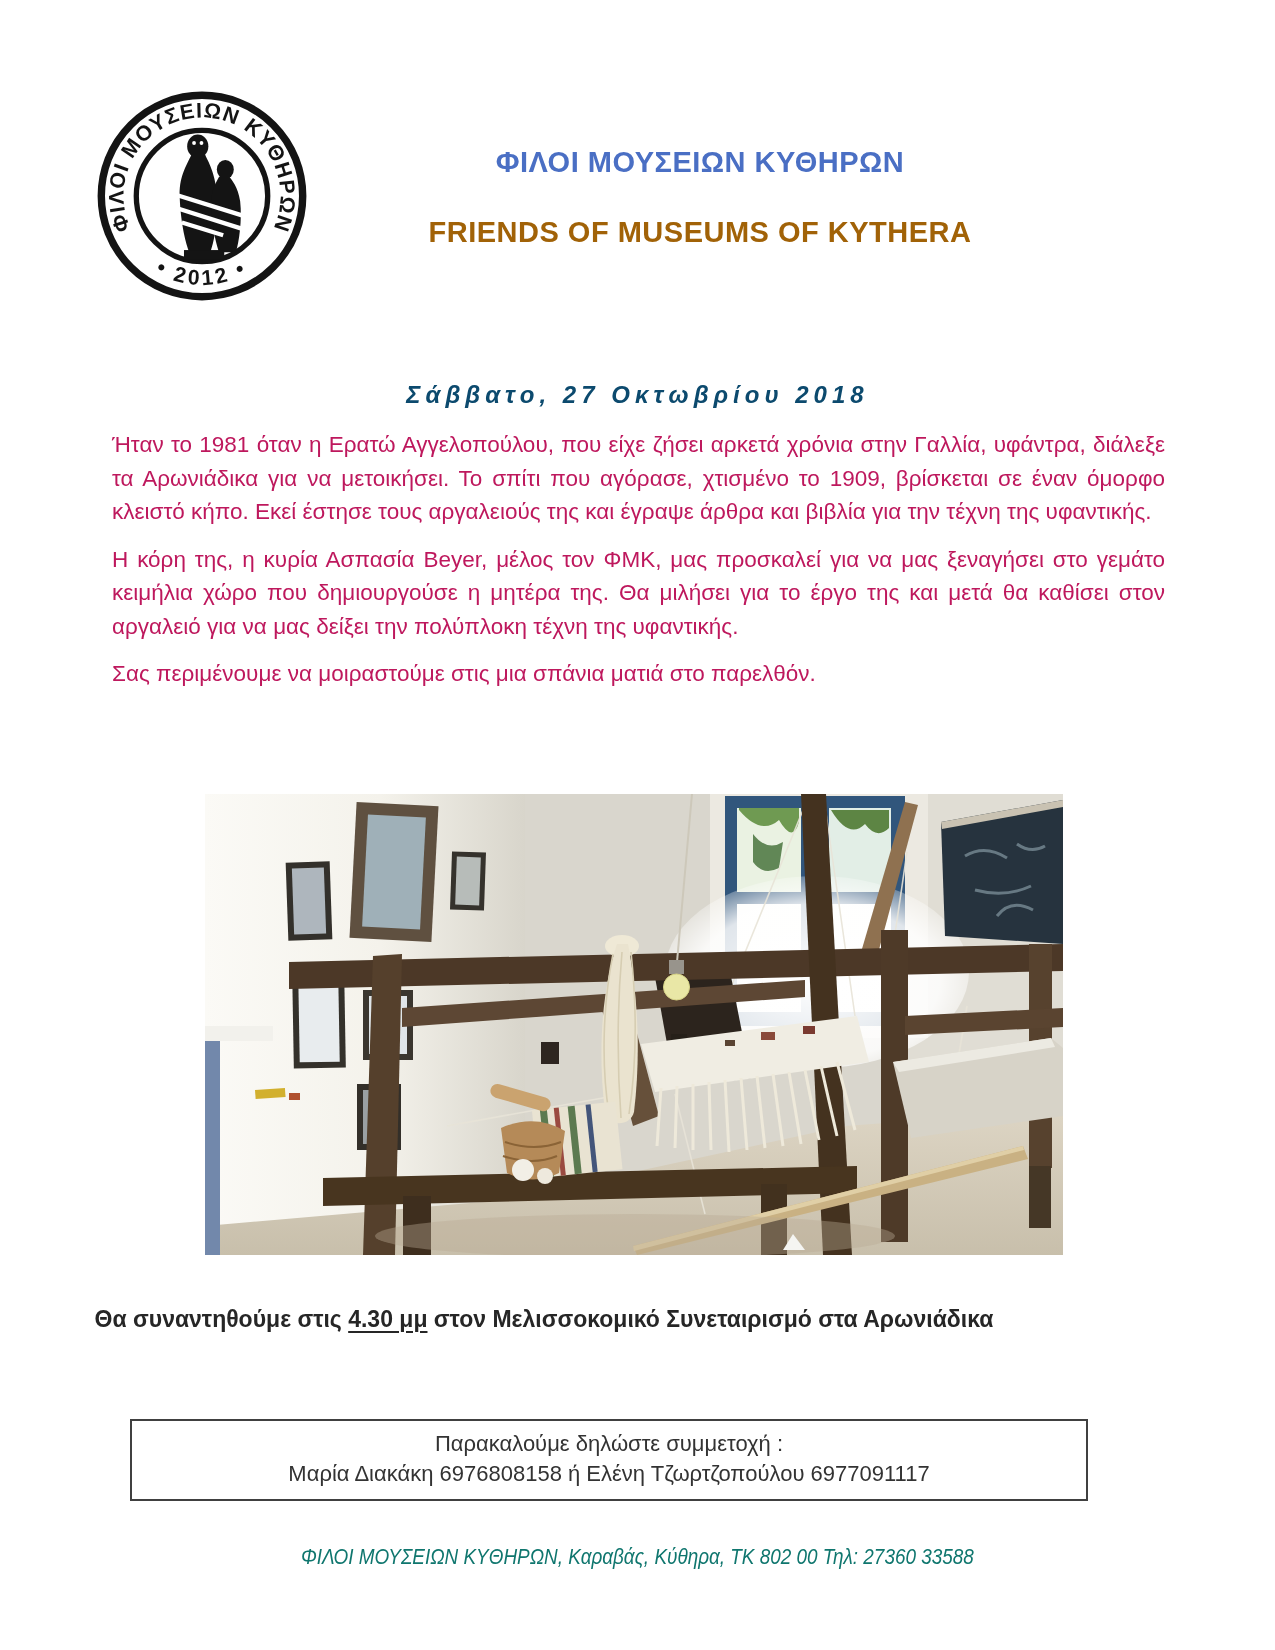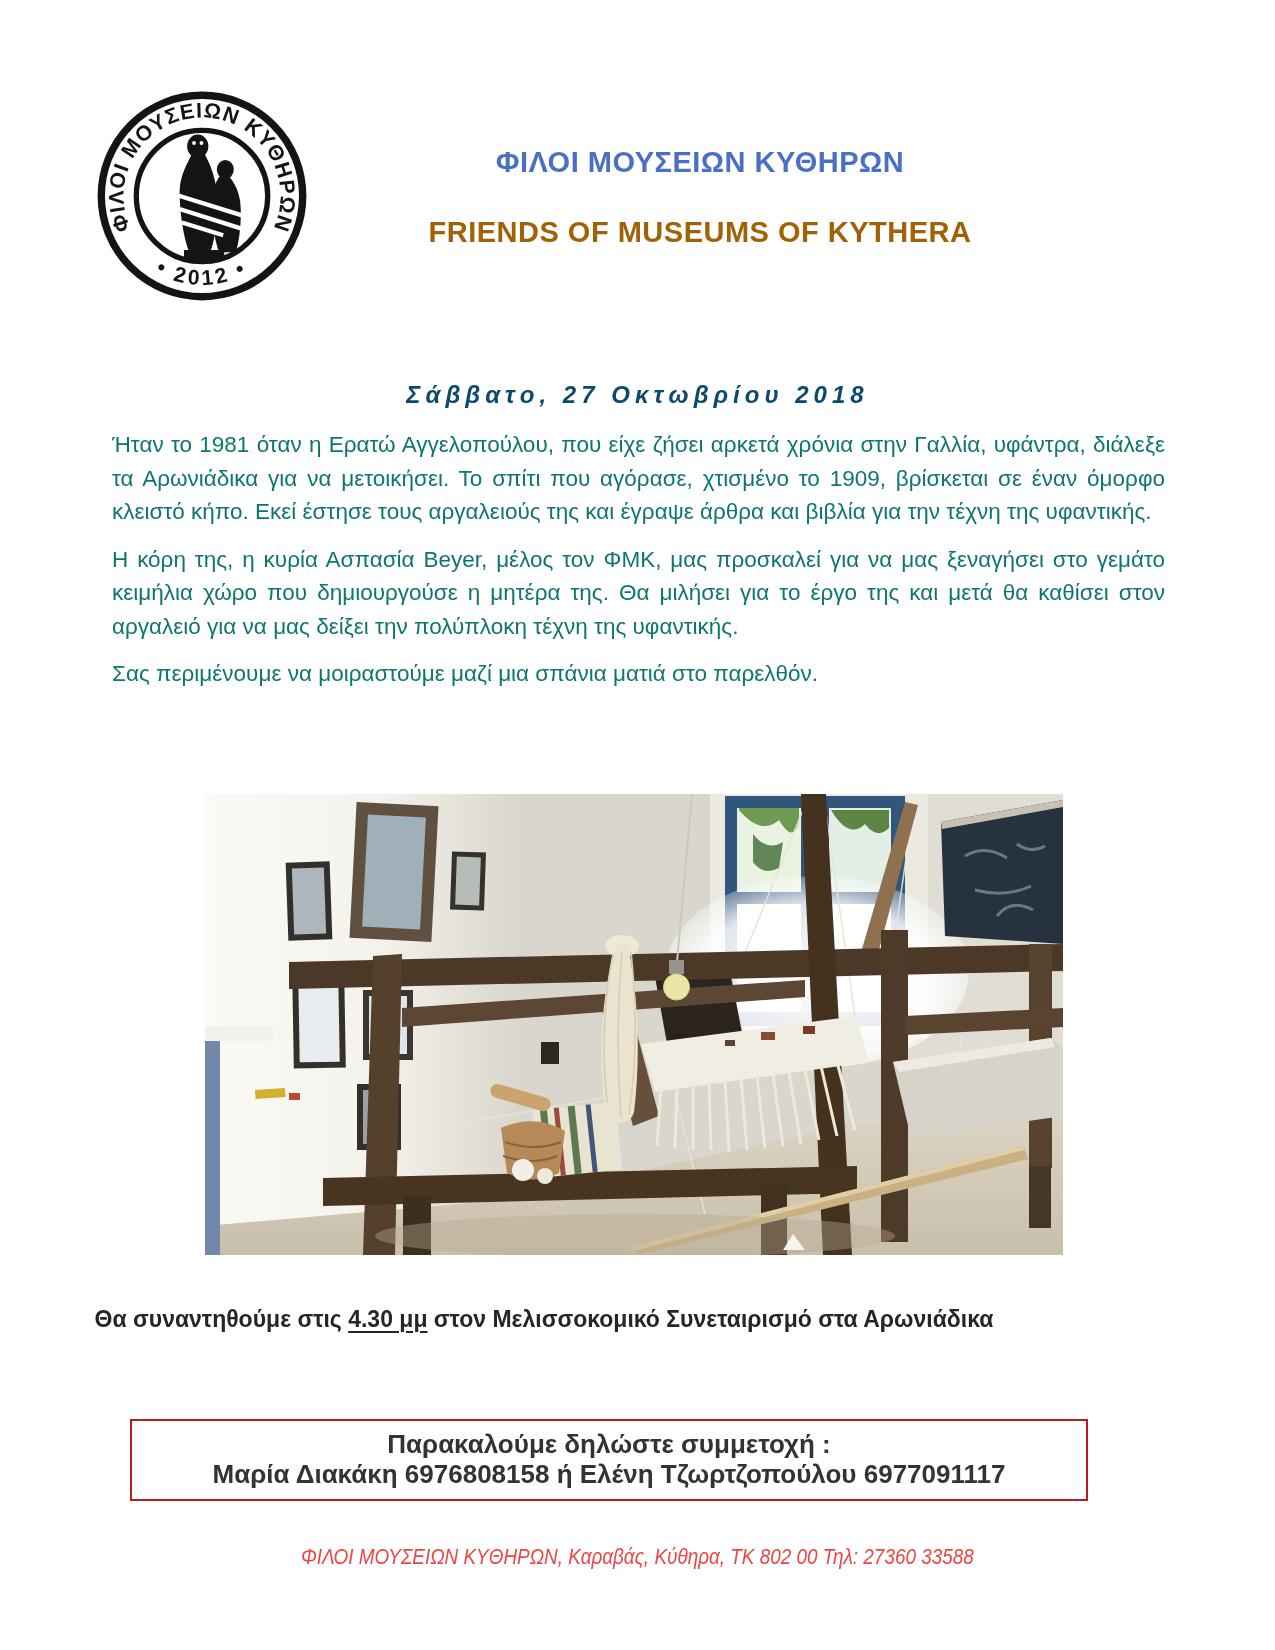"Ήταν το 1981 όταν η" #bodytext { color: #0f766e -> #be185d }
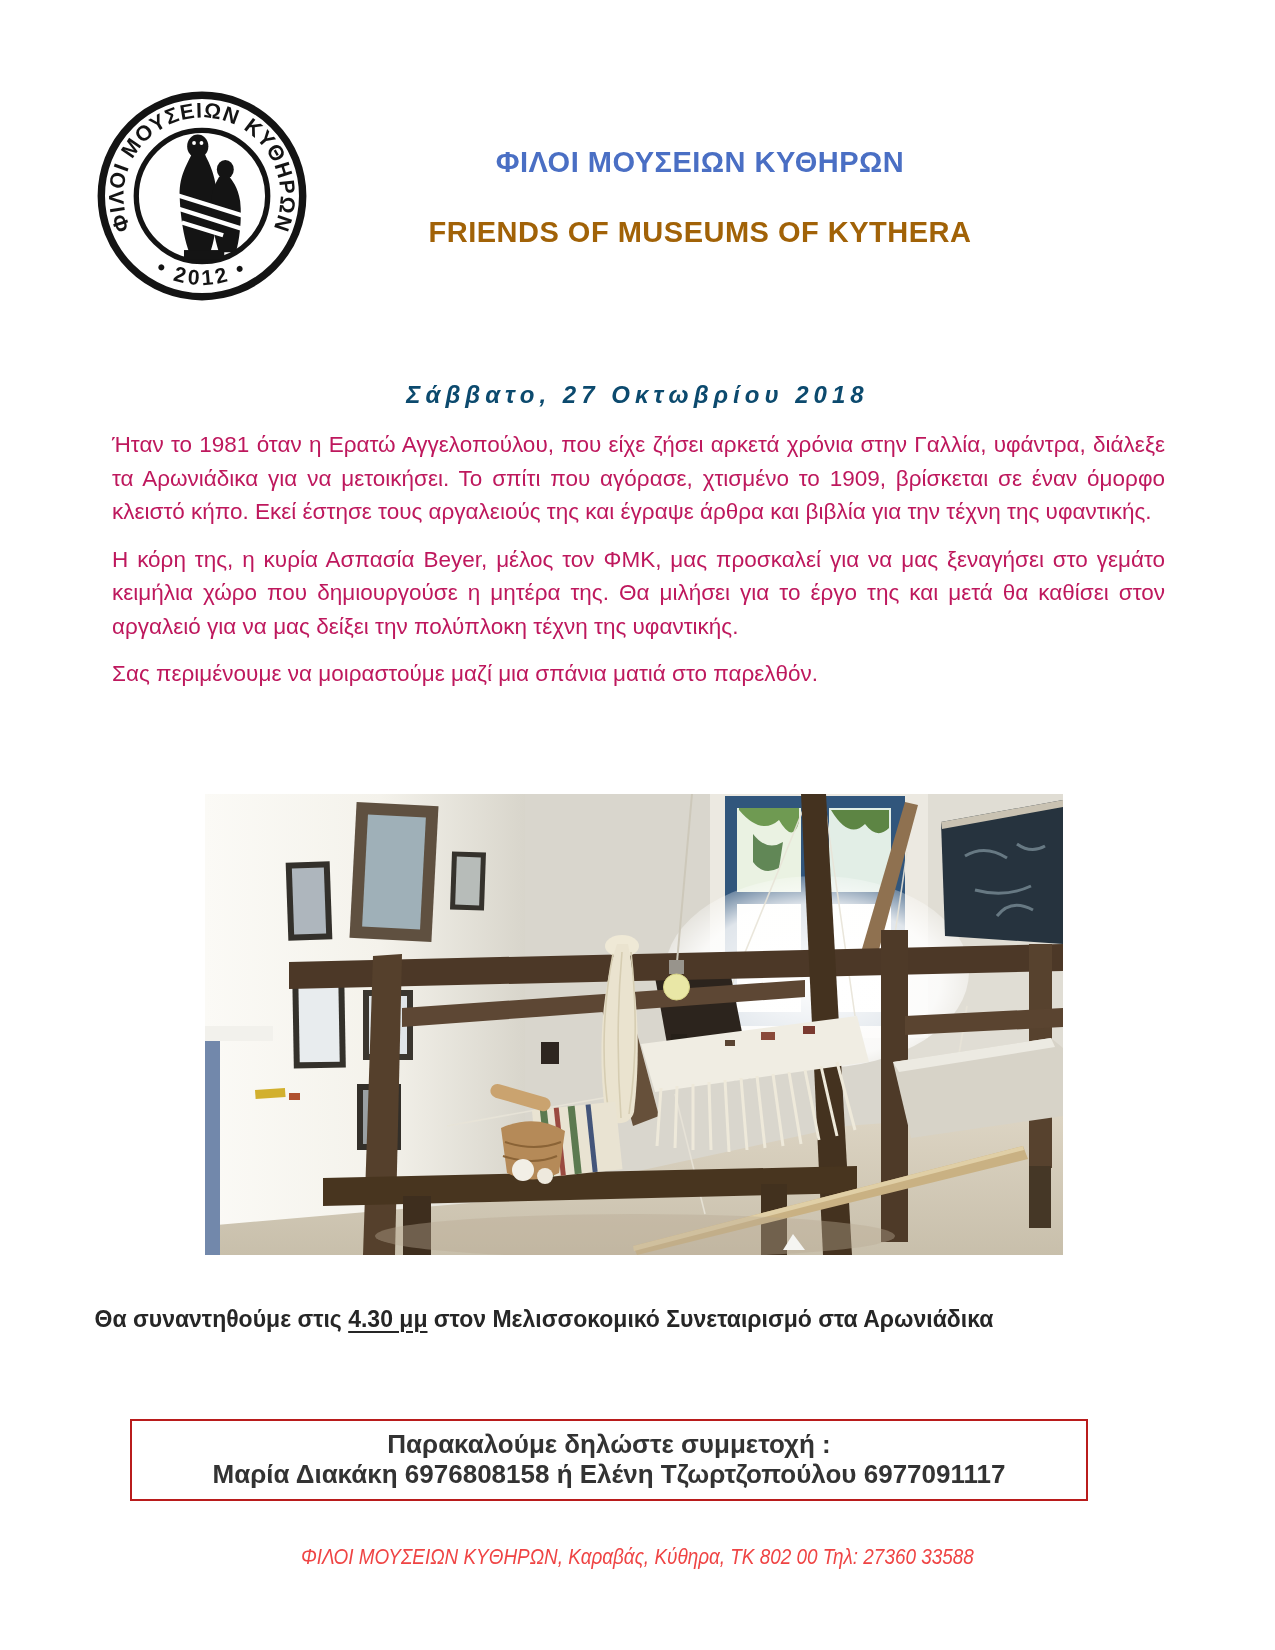"Σας περιμένουμε να μοιραστούμε μαζί" p.last { text: μαζί -> στις }
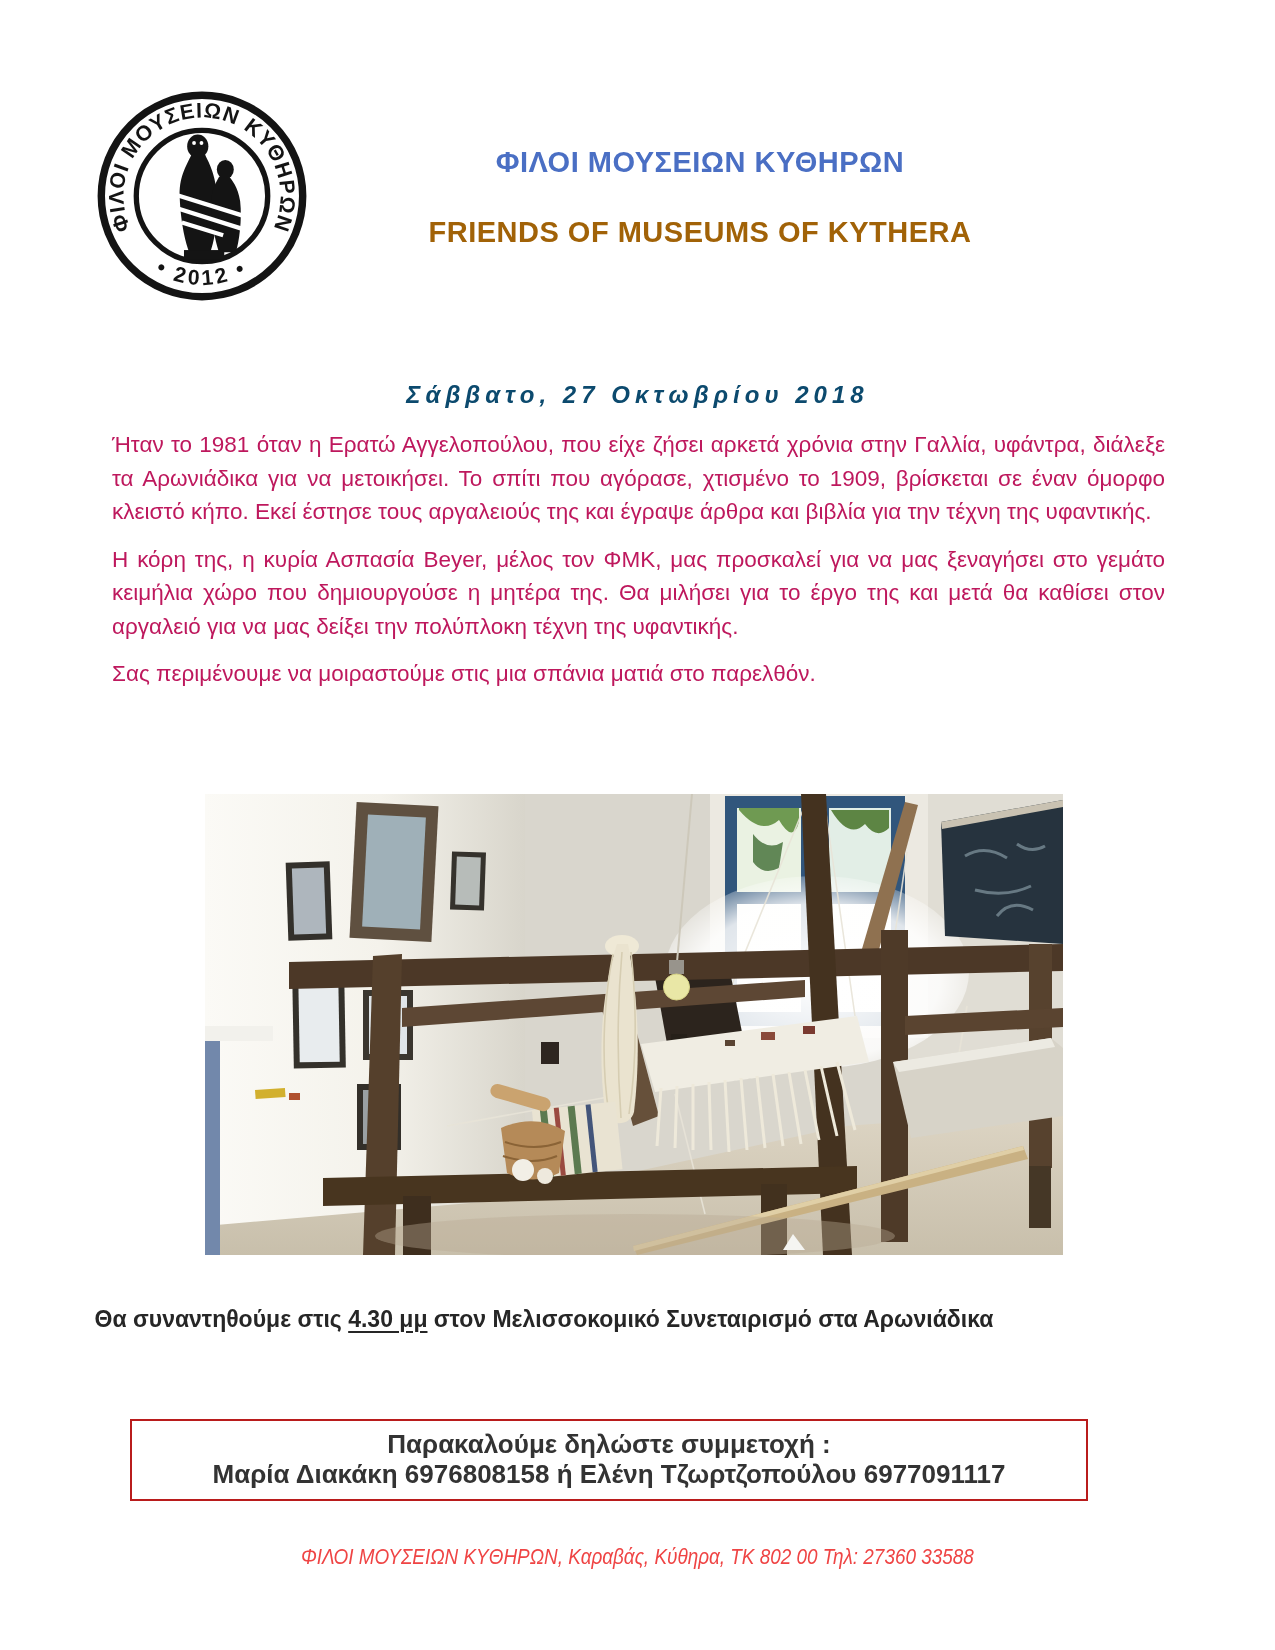"Παρακαλούμε δηλώστε συμμετοχή :" #rsvp { border: 2px solid #b91c1c -> 2px solid #404040; font-size: 26px -> 22px; font-weight: bold -> none }
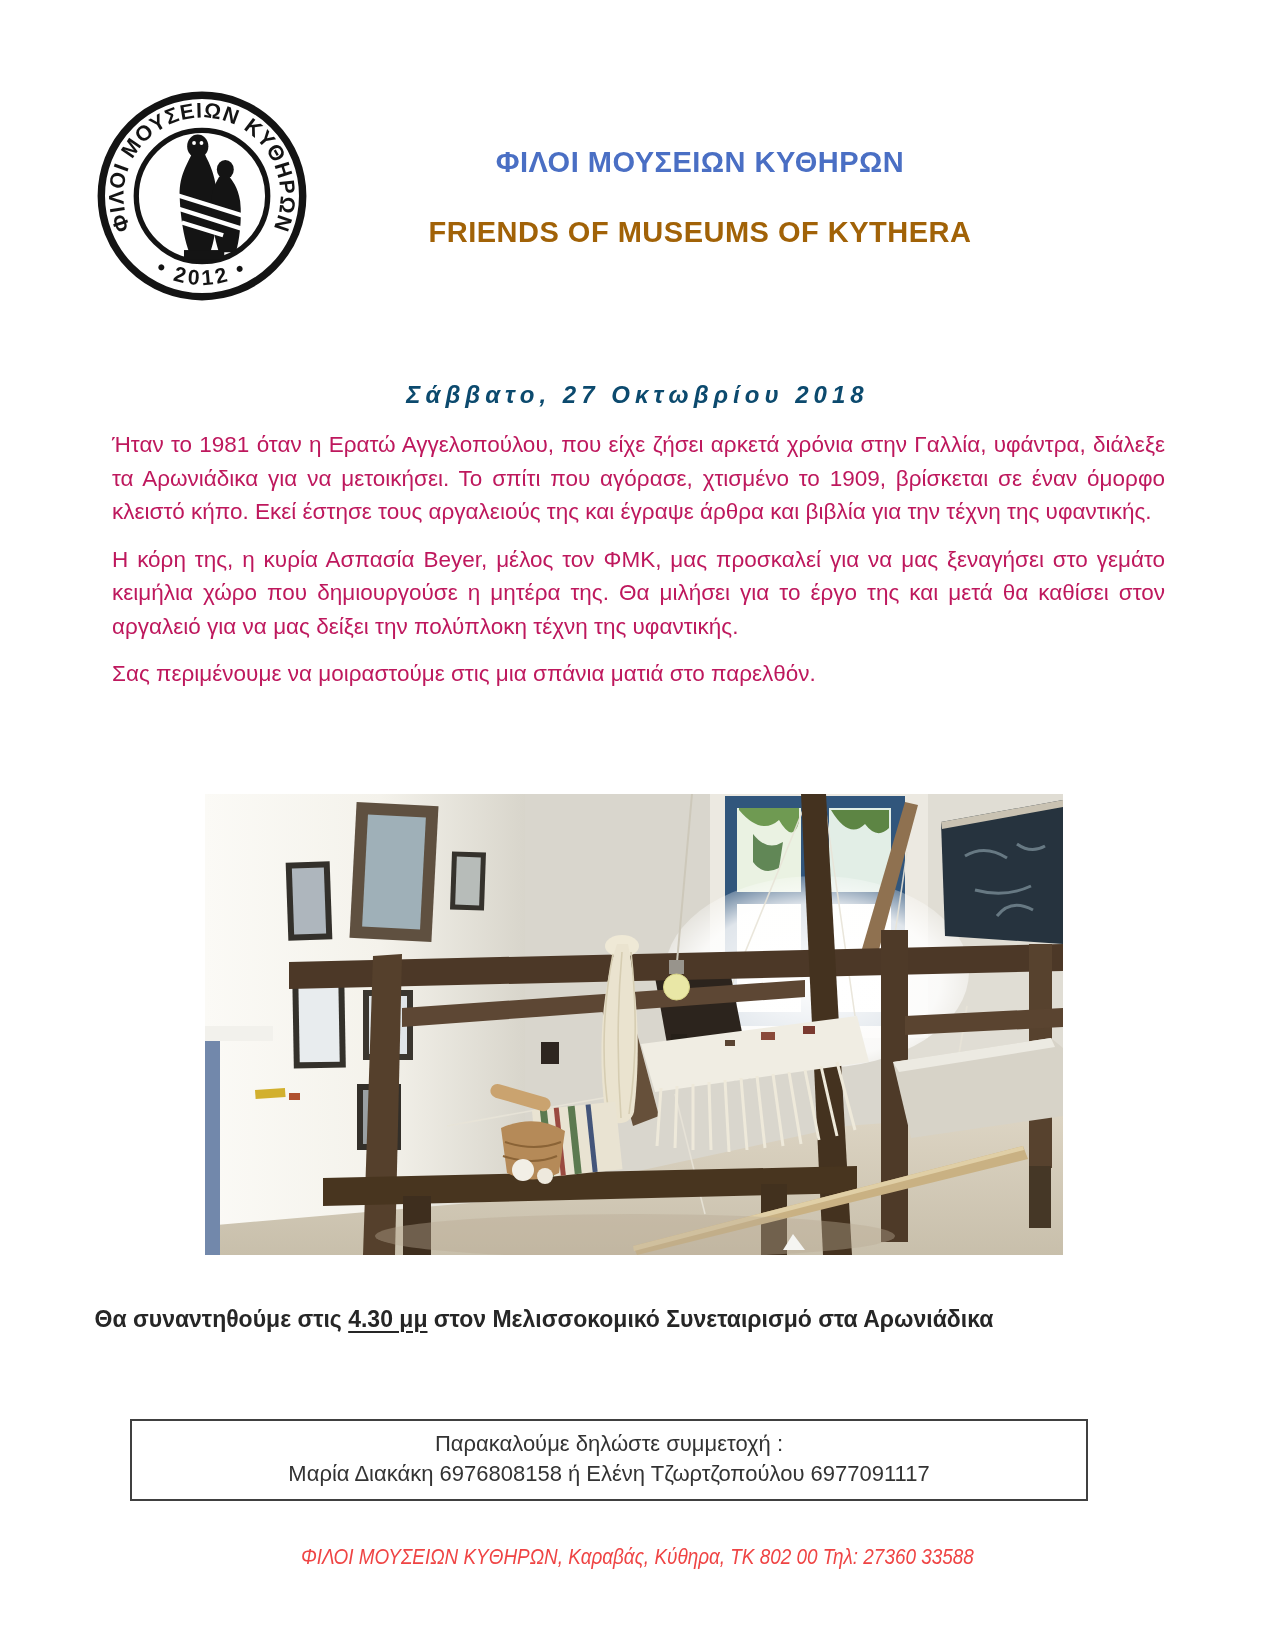"ΦΙΛΟΙ ΜΟΥΣΕΙΩΝ ΚΥΘΗΡΩΝ, Καραβάς, Κύθηρα," #footer { color: #ef4444 -> #0f766e }
